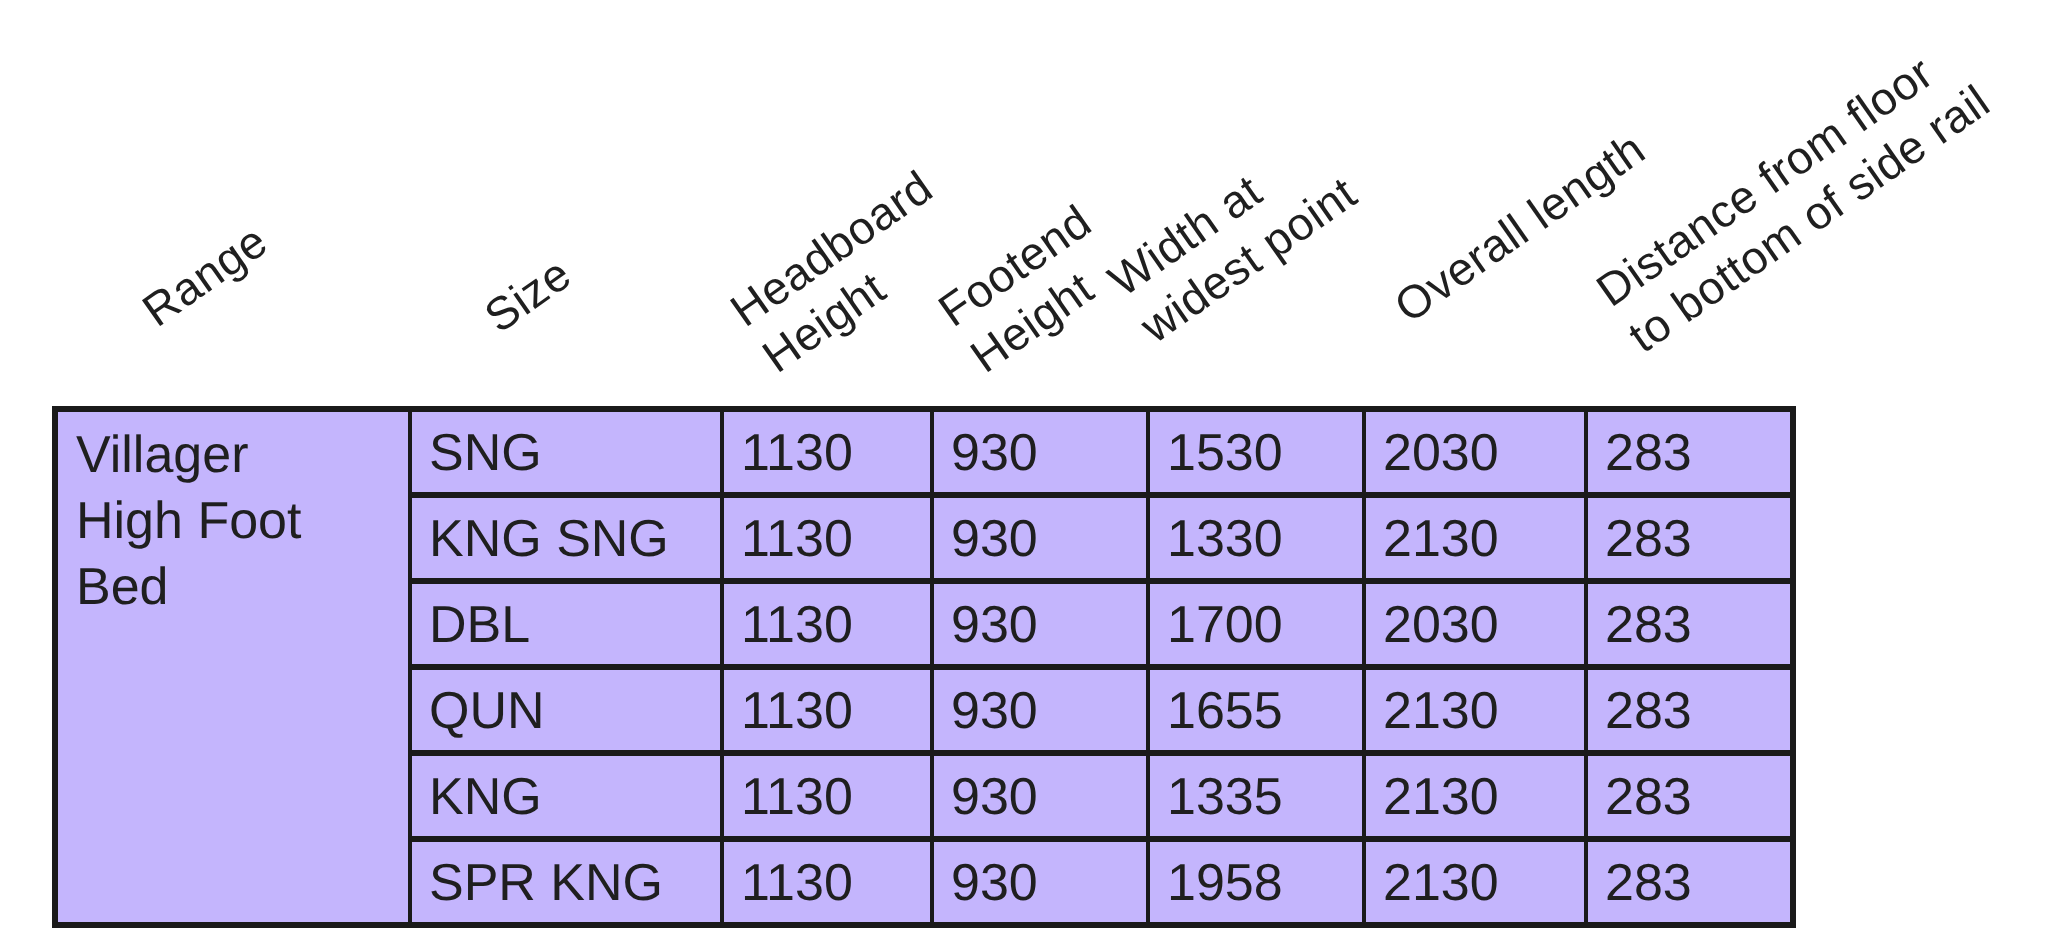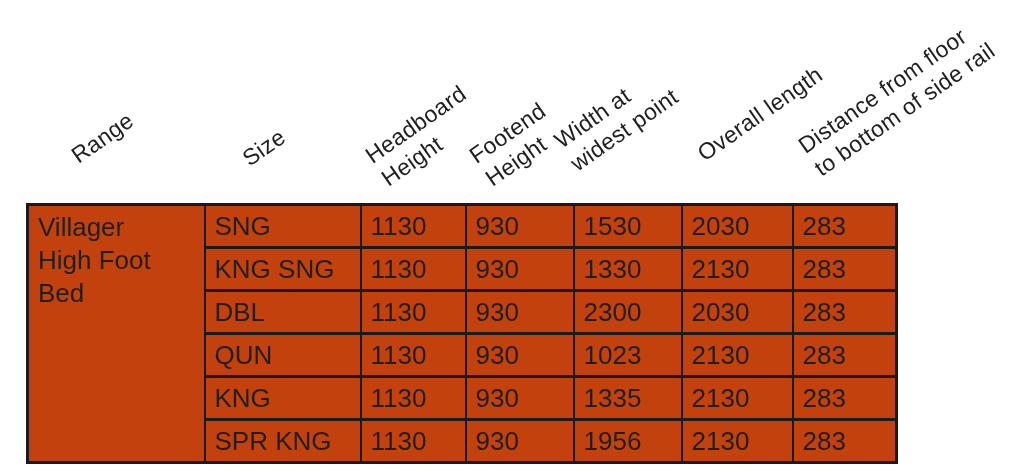"Villager" #spec-table { background: #c2410c -> #c4b5fd }
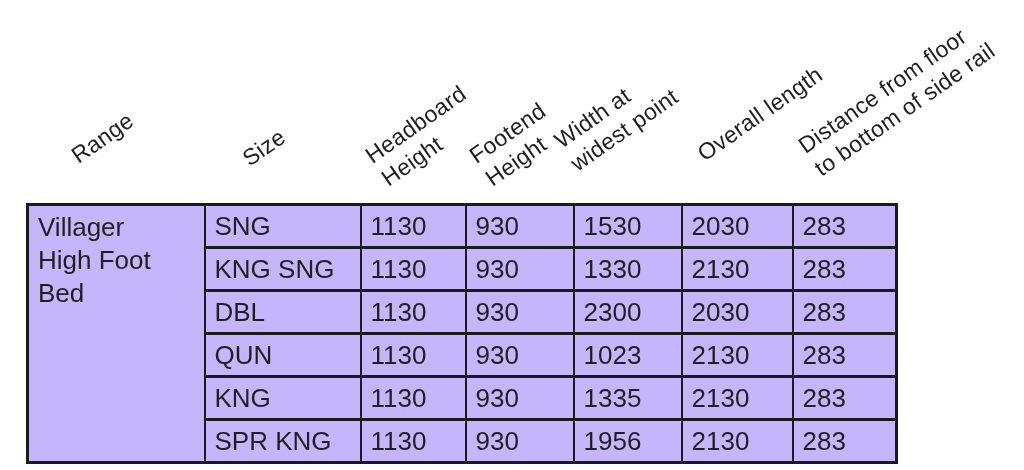"2300" td { text: 2300 -> 1700 }
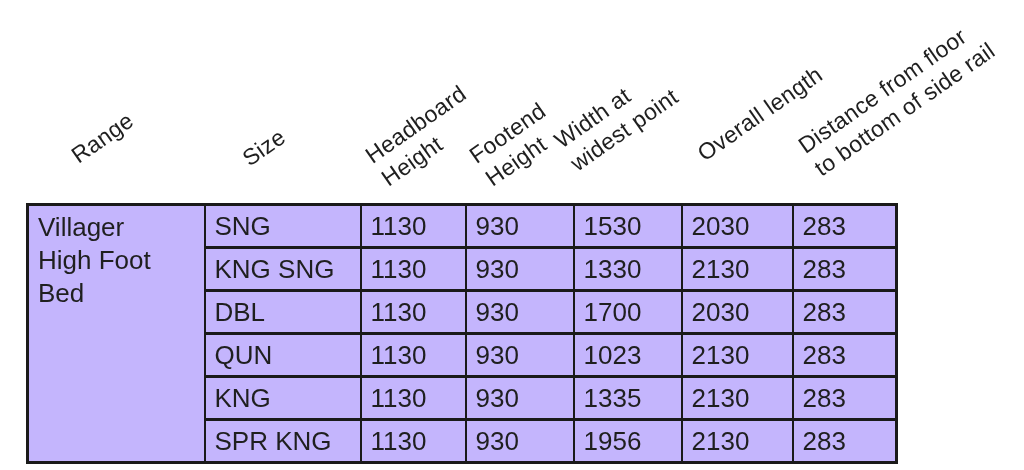"1023" td { text: 1023 -> 1655 }
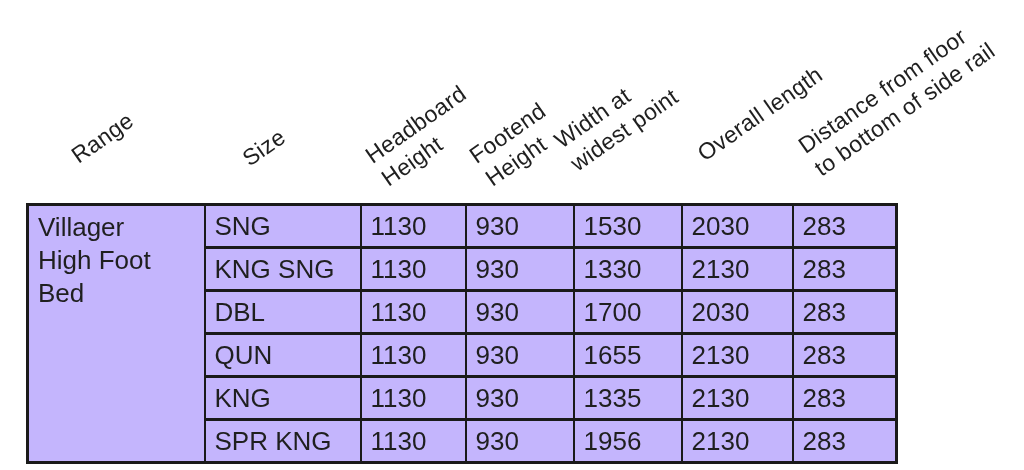"1956" td { text: 1956 -> 1958 }
